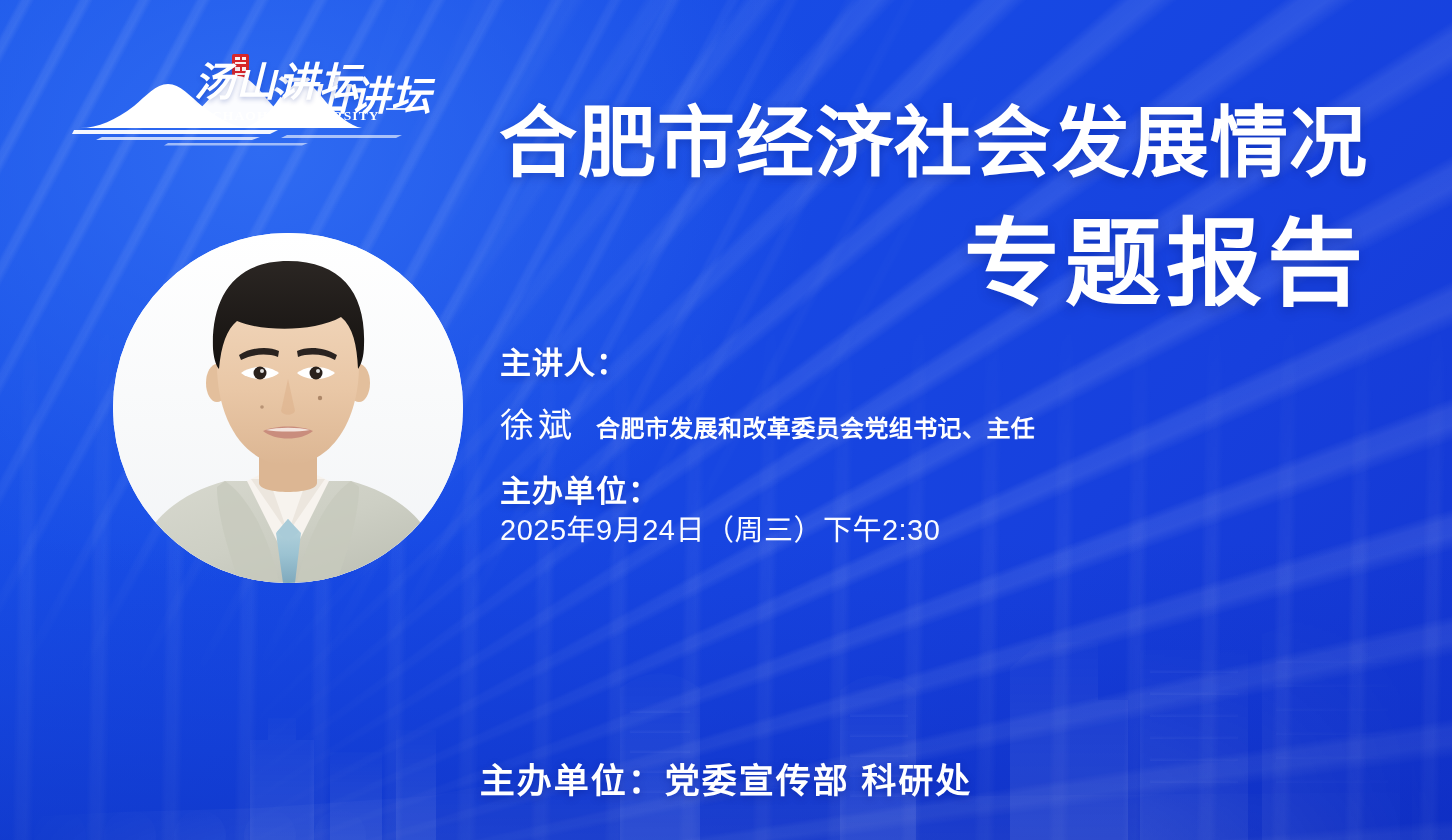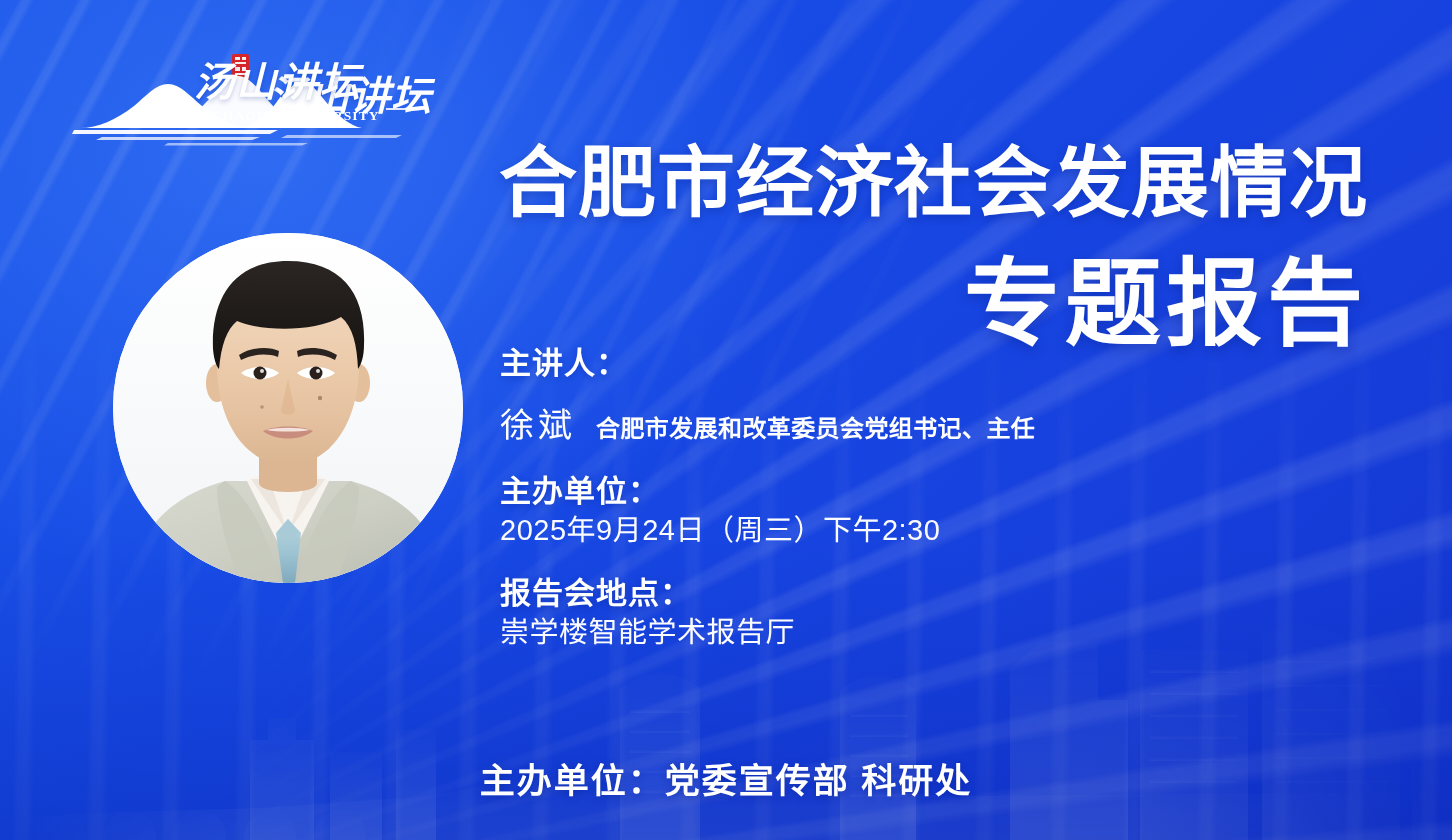"合肥市经济社会发展情况" .headline .line1 { margin-top: 40px -> none }
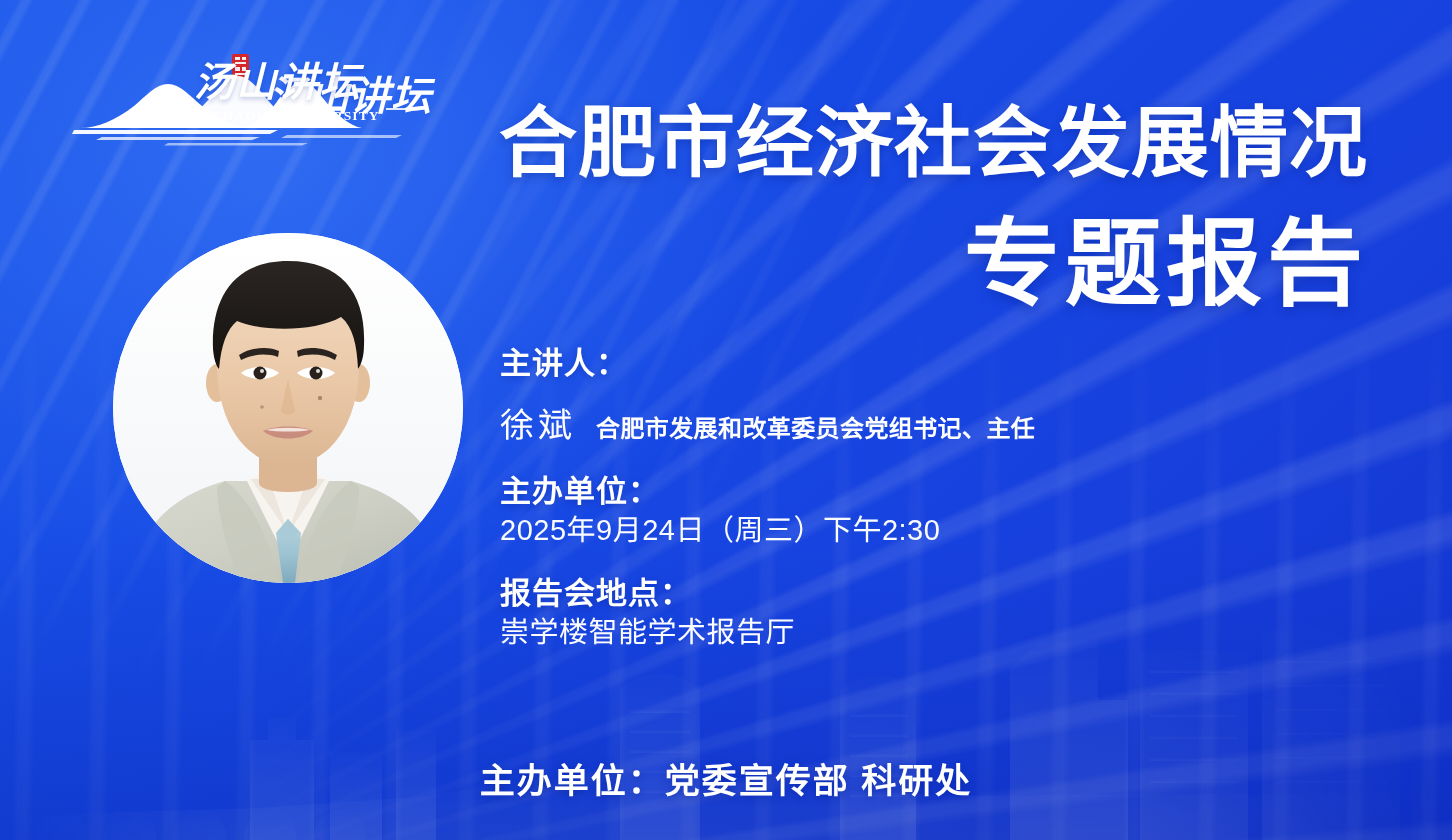"报告会地点：" div.blk { html: <div> <div>报告会地点：</div> <div>崇学楼智能学术报告厅</div> </div> -> none }
